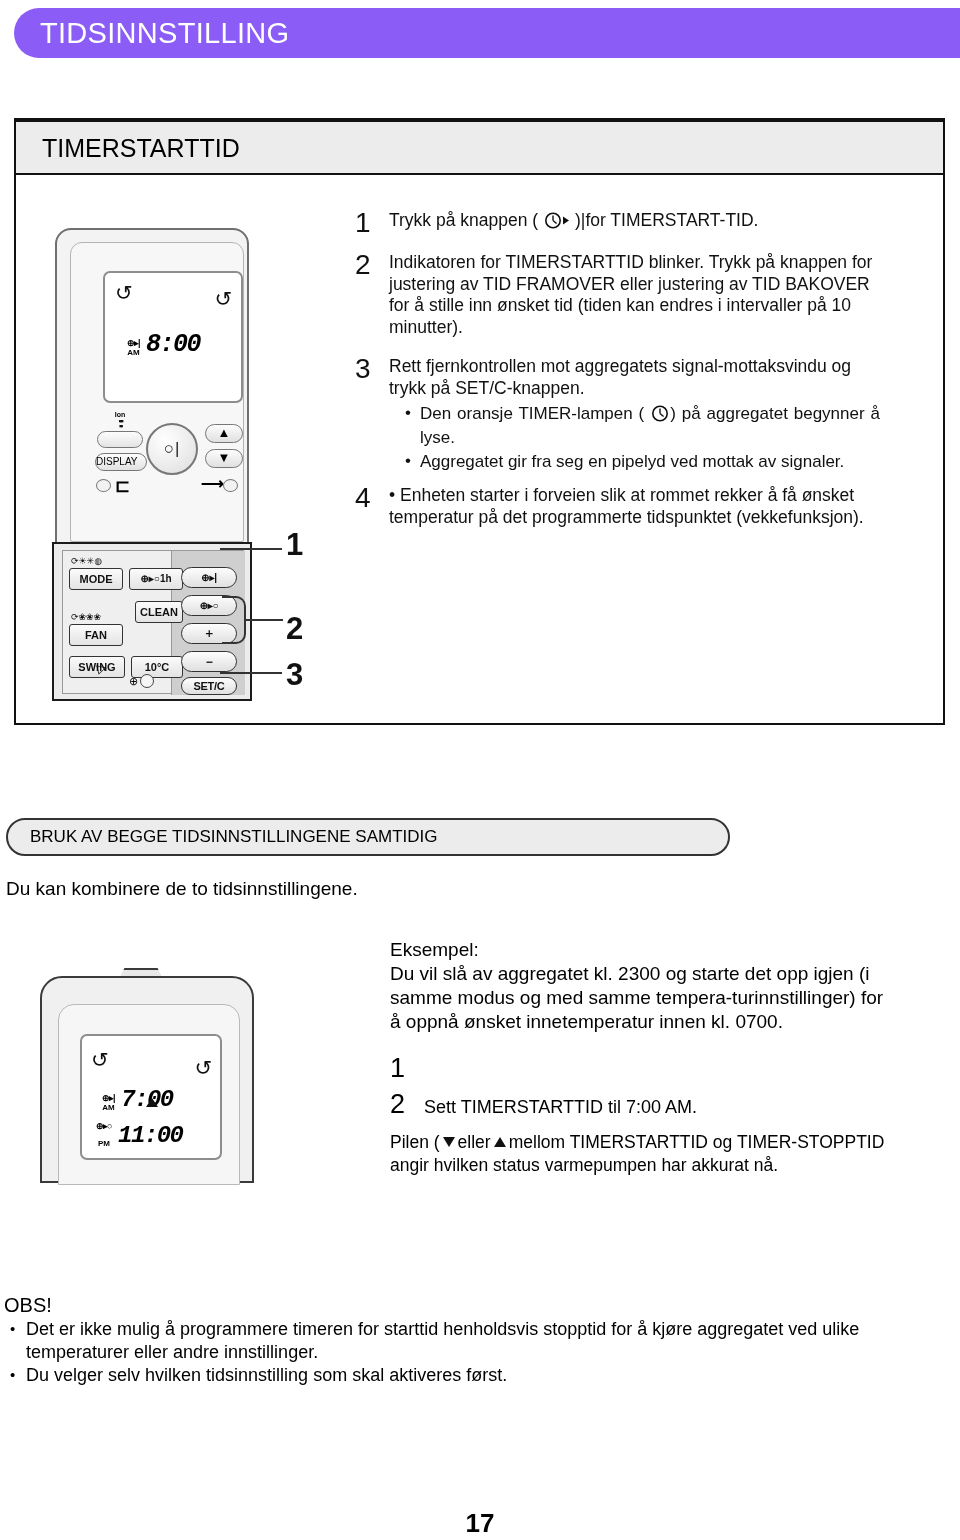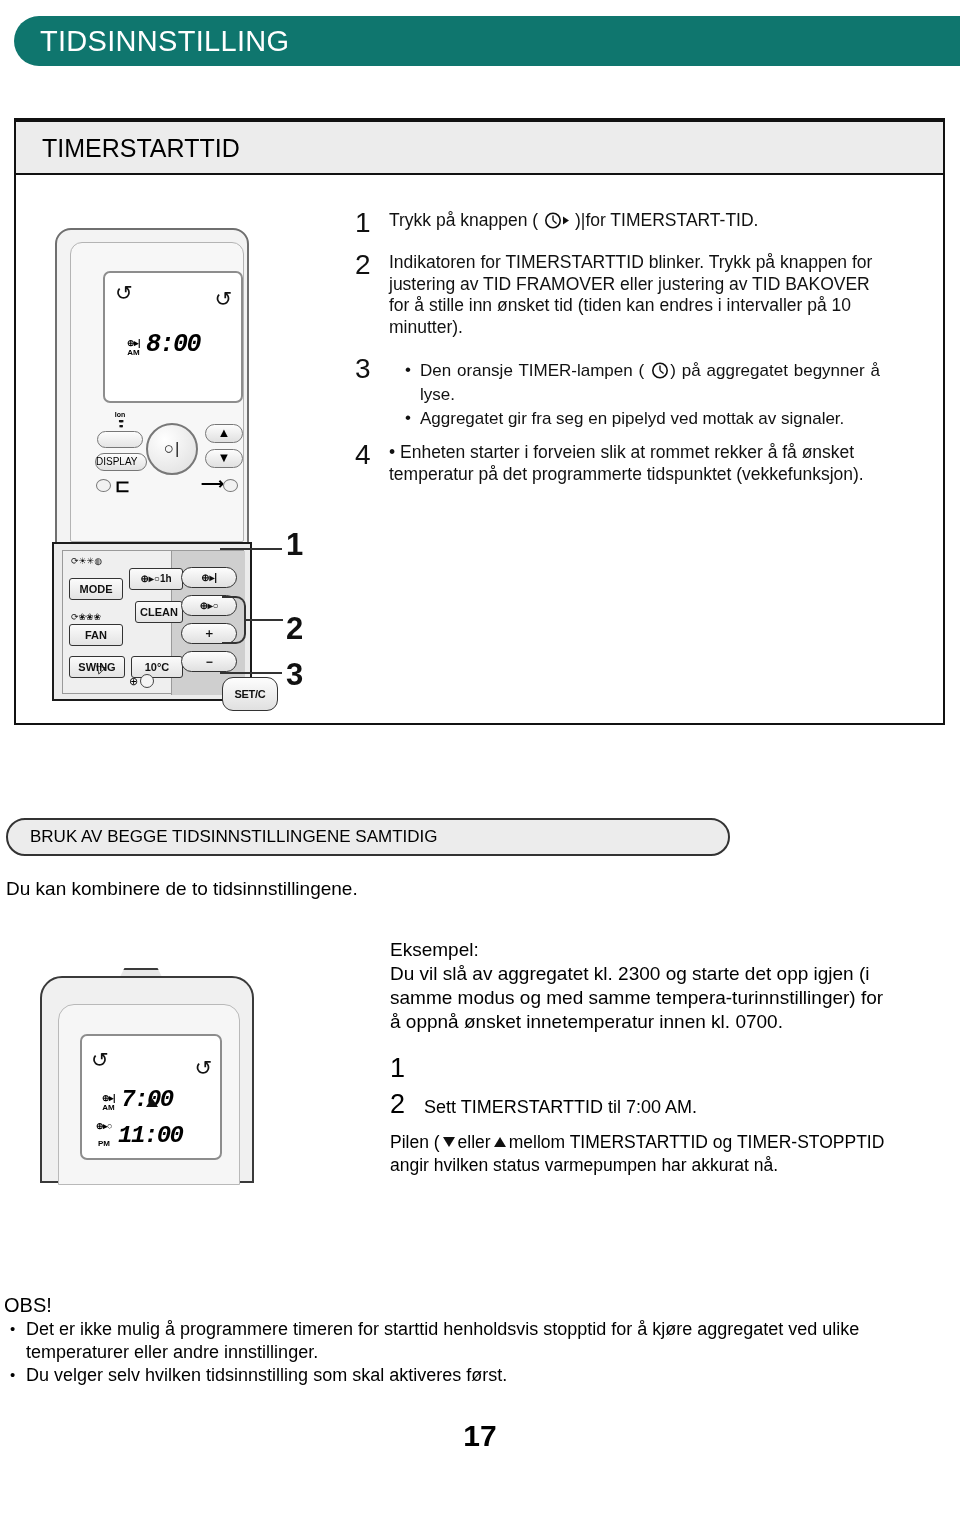"TIDSINNSTILLING" .header-bar { background: #0f766e -> #8b5cf6; top: 16px -> 8px }
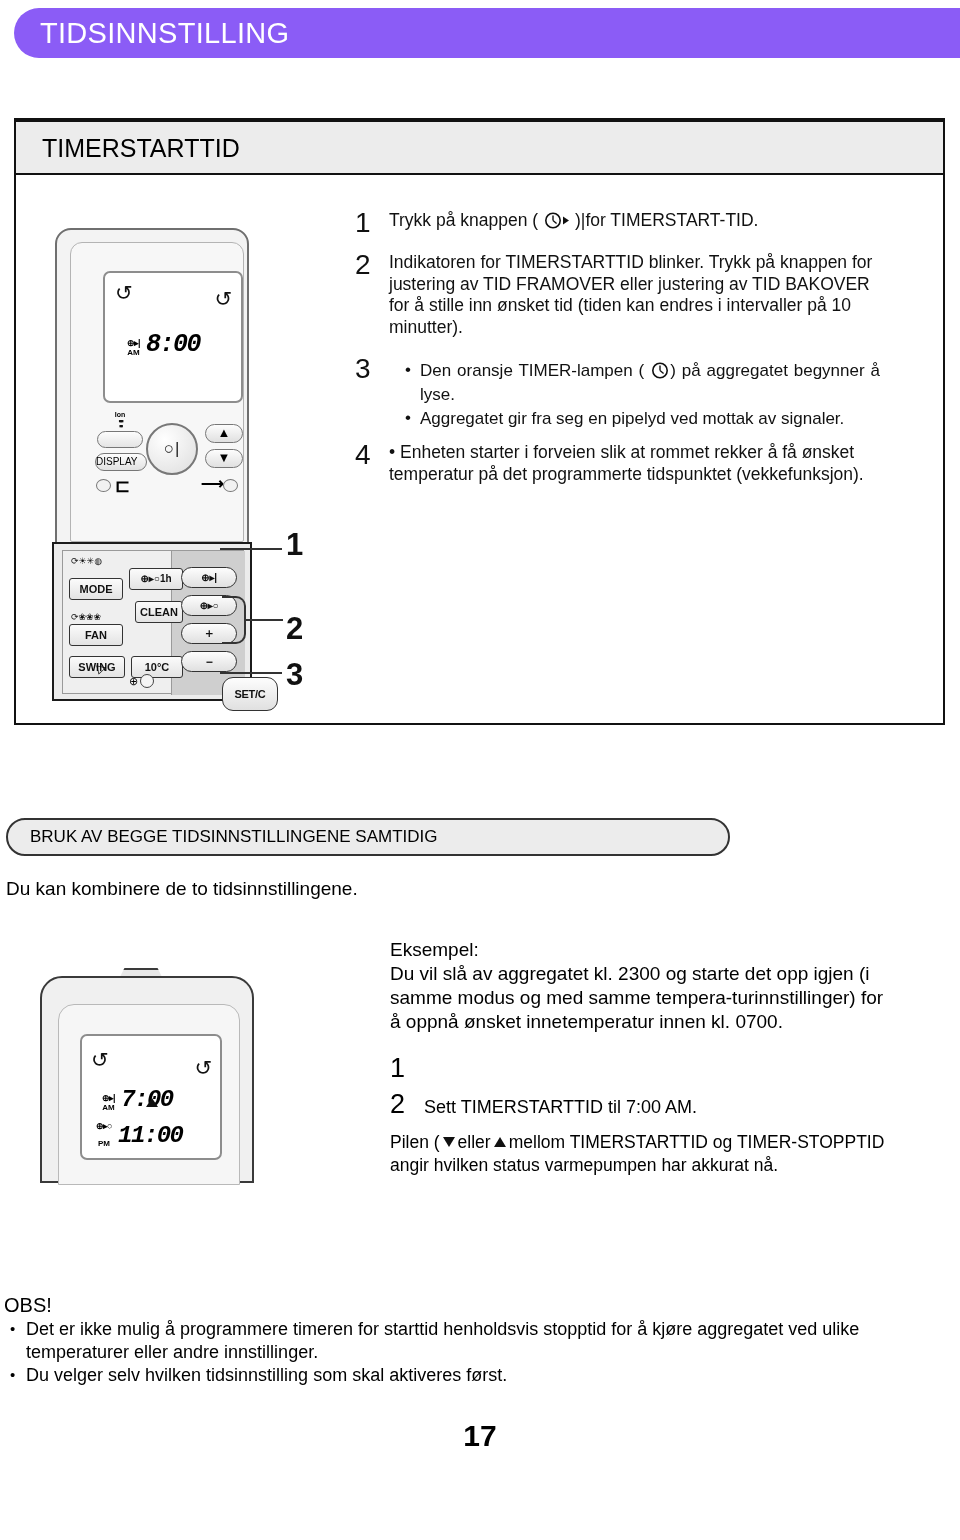"Rett fjernkontrollen mot aggregatets" div { html: none -> <div>Rett fjernkontrollen mot aggregatets signal-mottaksvindu og trykk på SET/C-knappen.</div> }
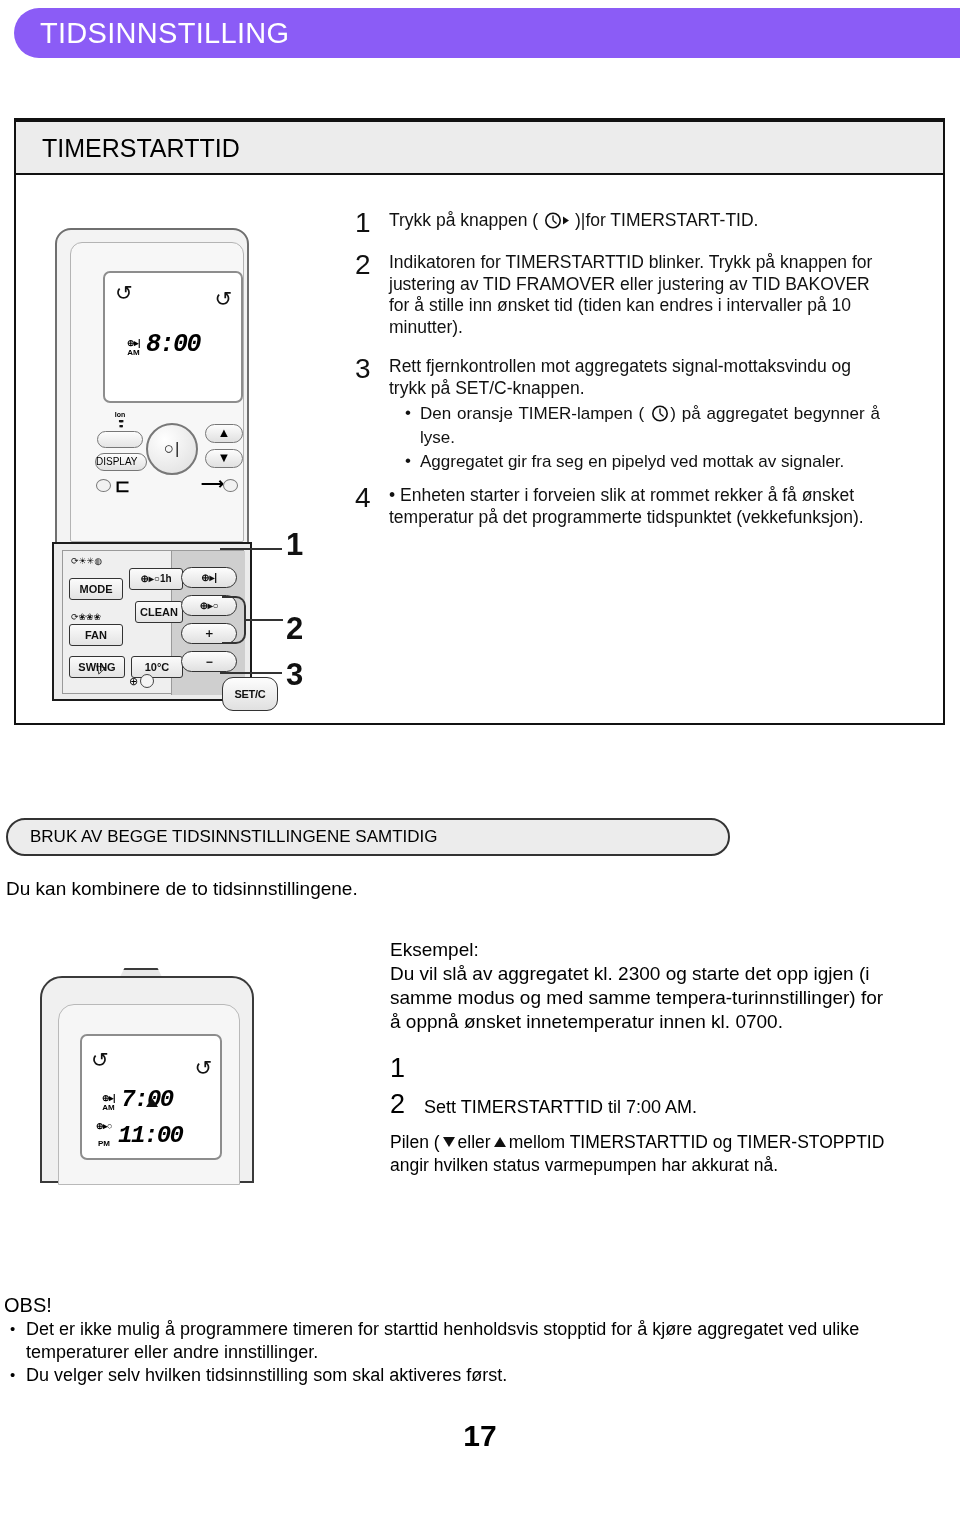"MODE" div.btn-rect { top: 27px -> 17px }
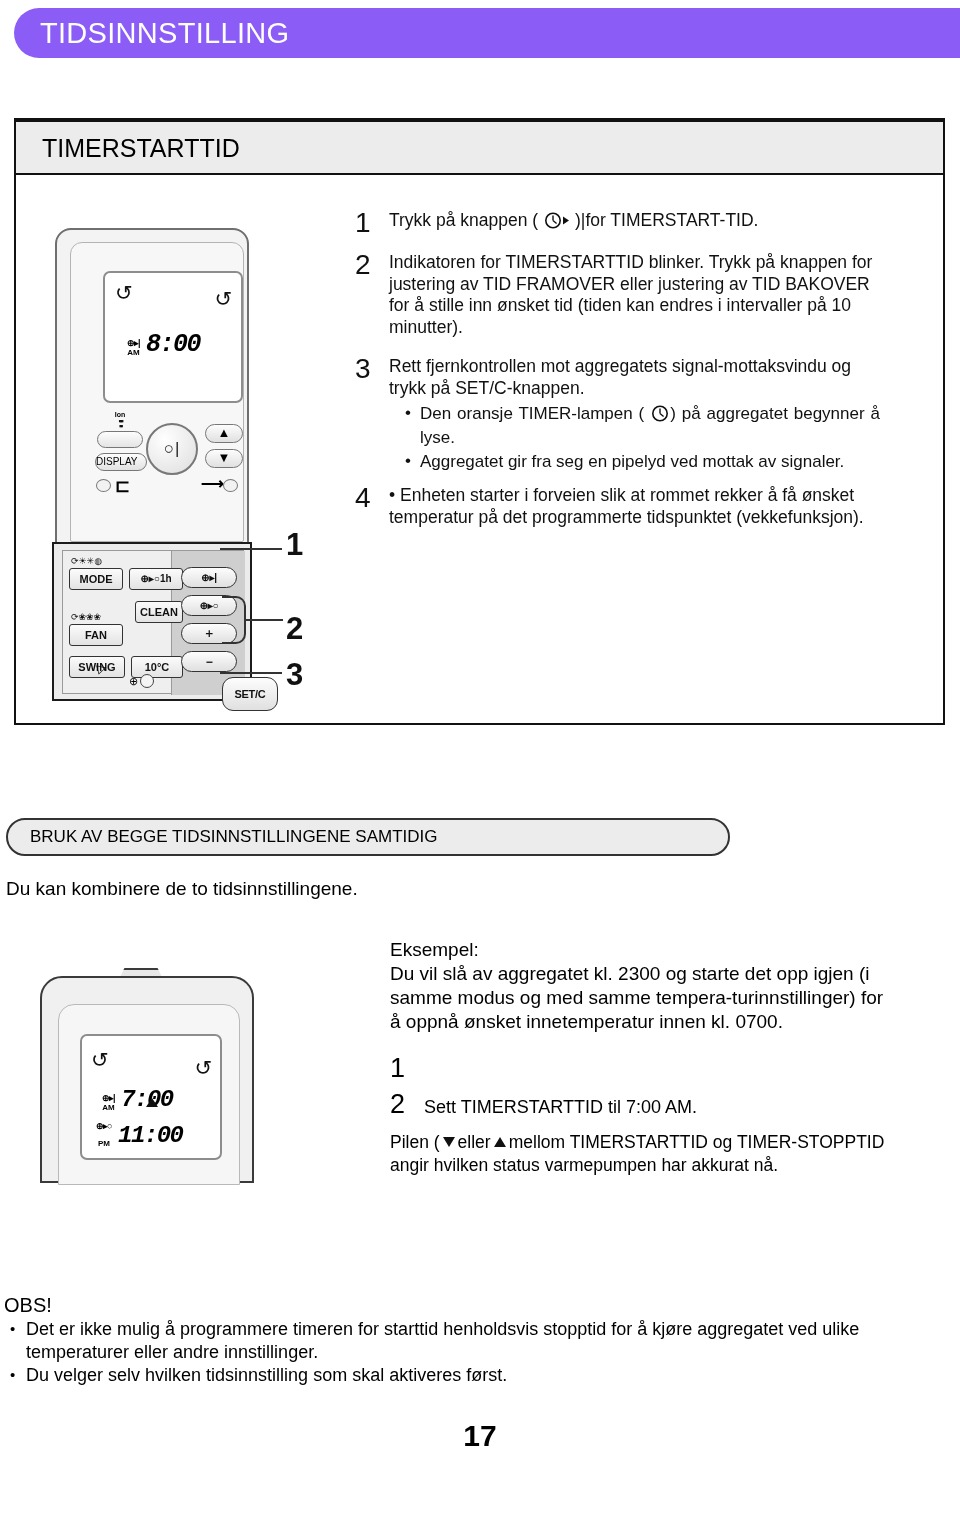"SET/C" div.btn-pill { height: 34px -> 18px; margin-left: 41px -> none }
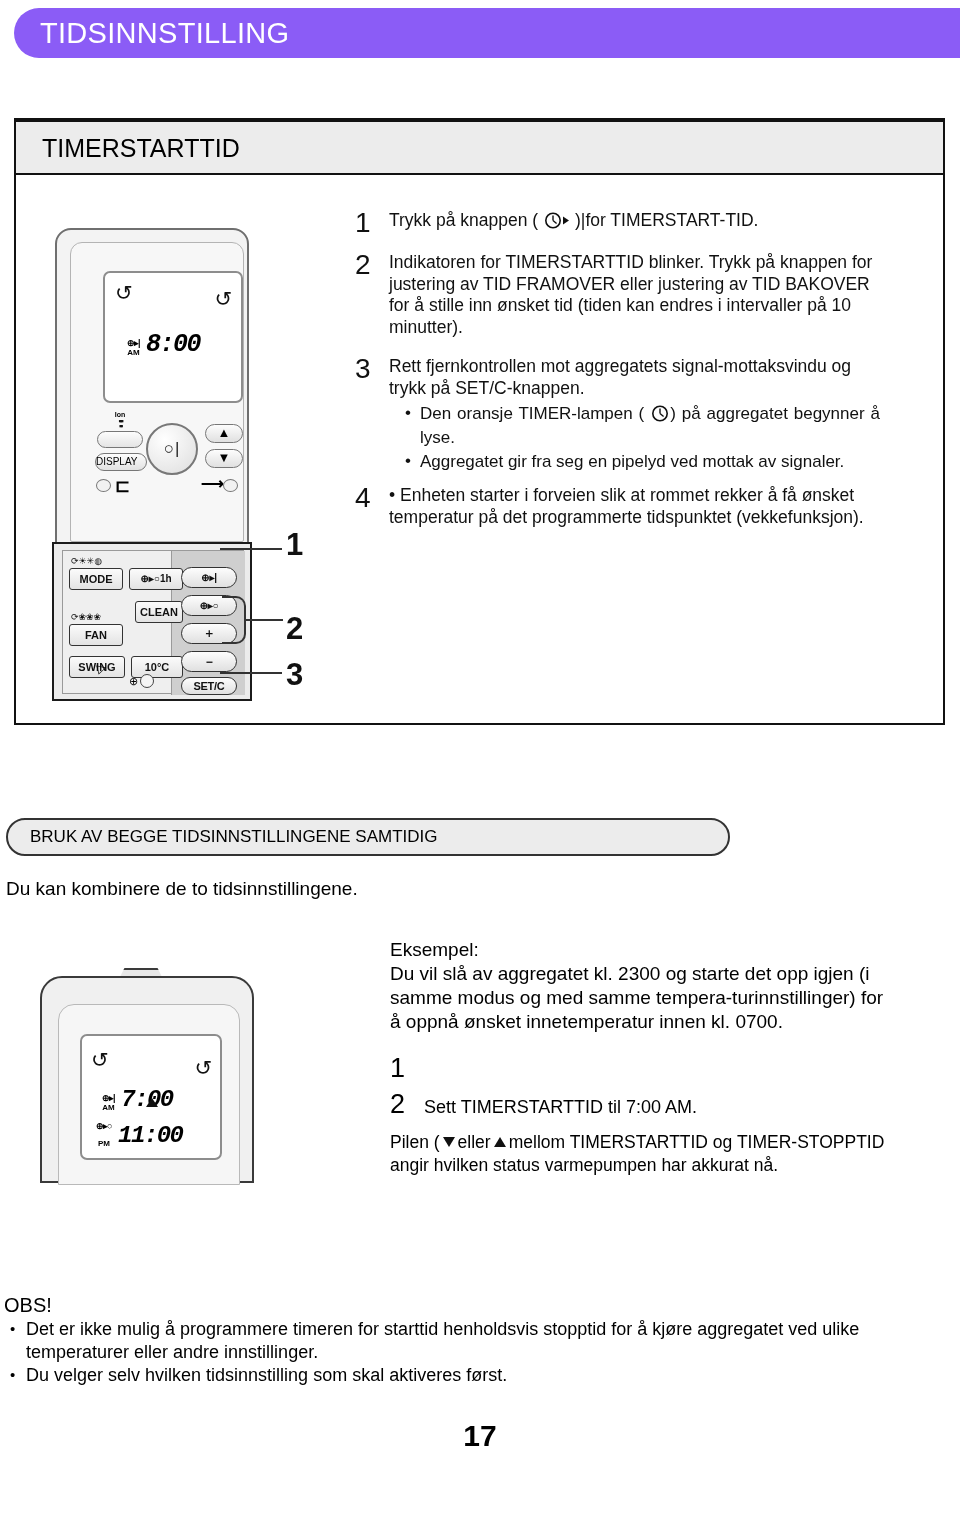"17" .page-num { font-size: 30px -> 26px; top: 1419px -> 1508px }
